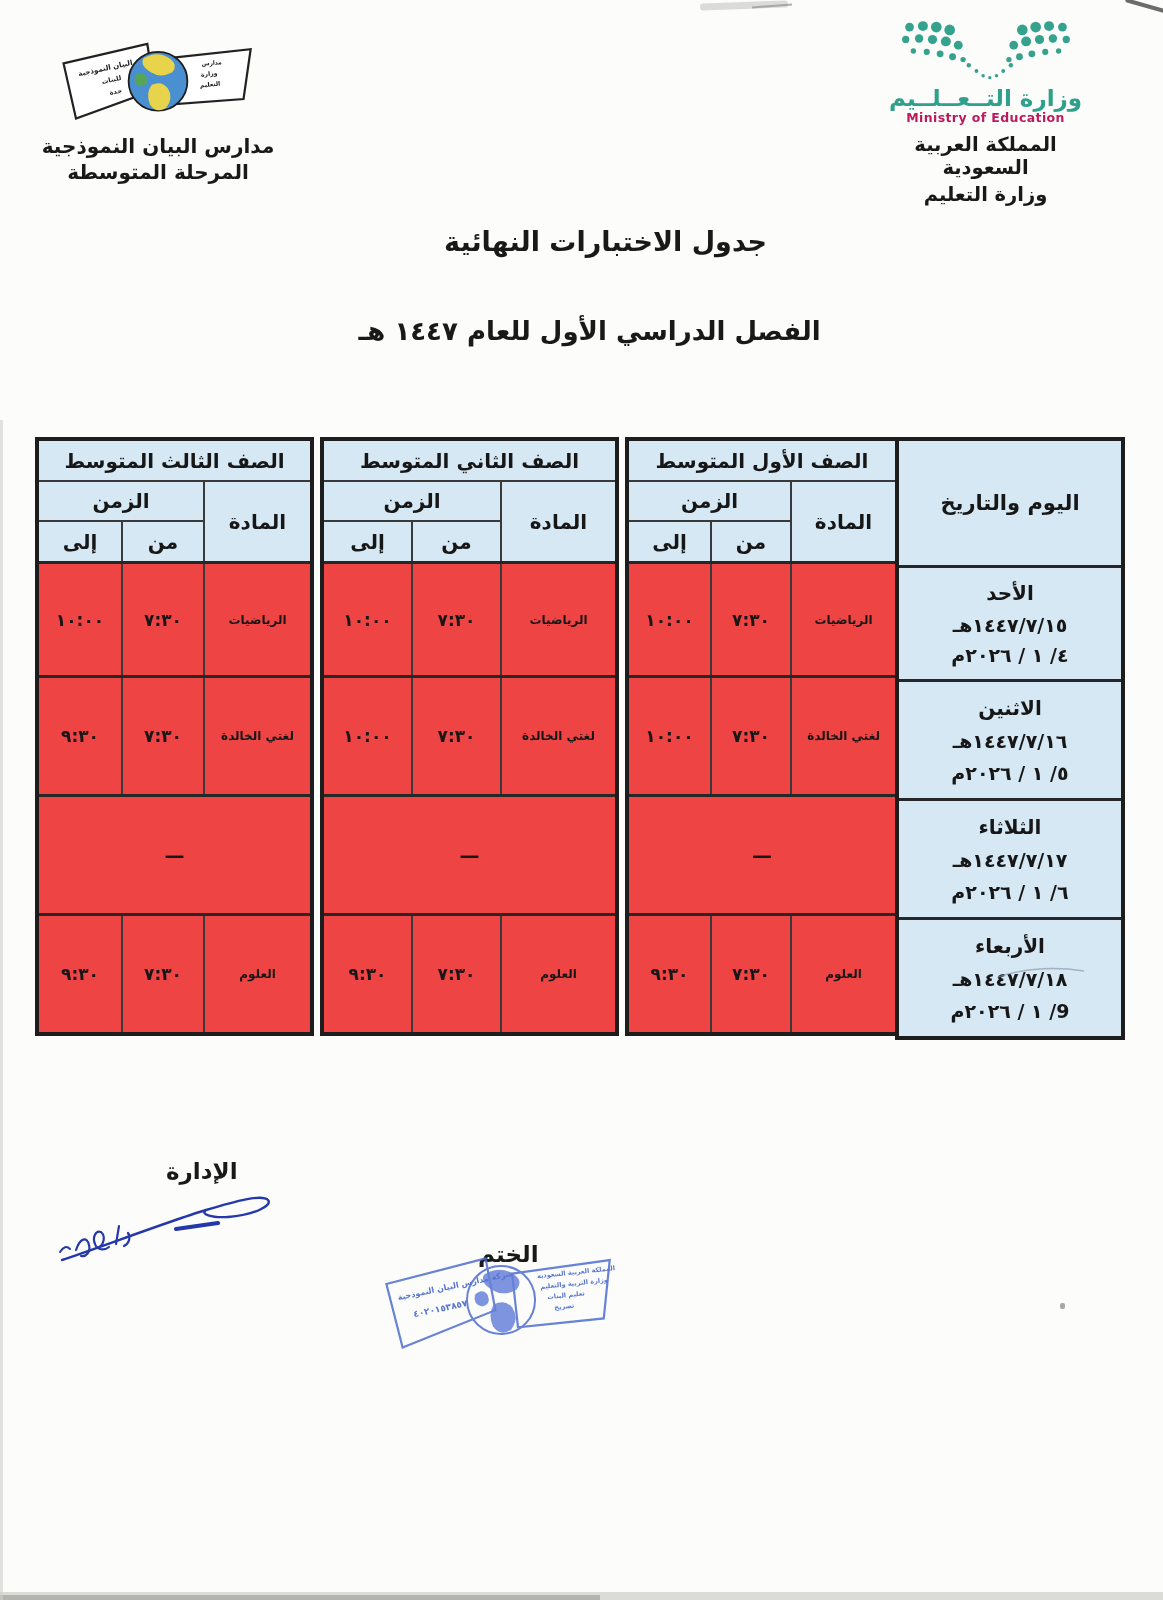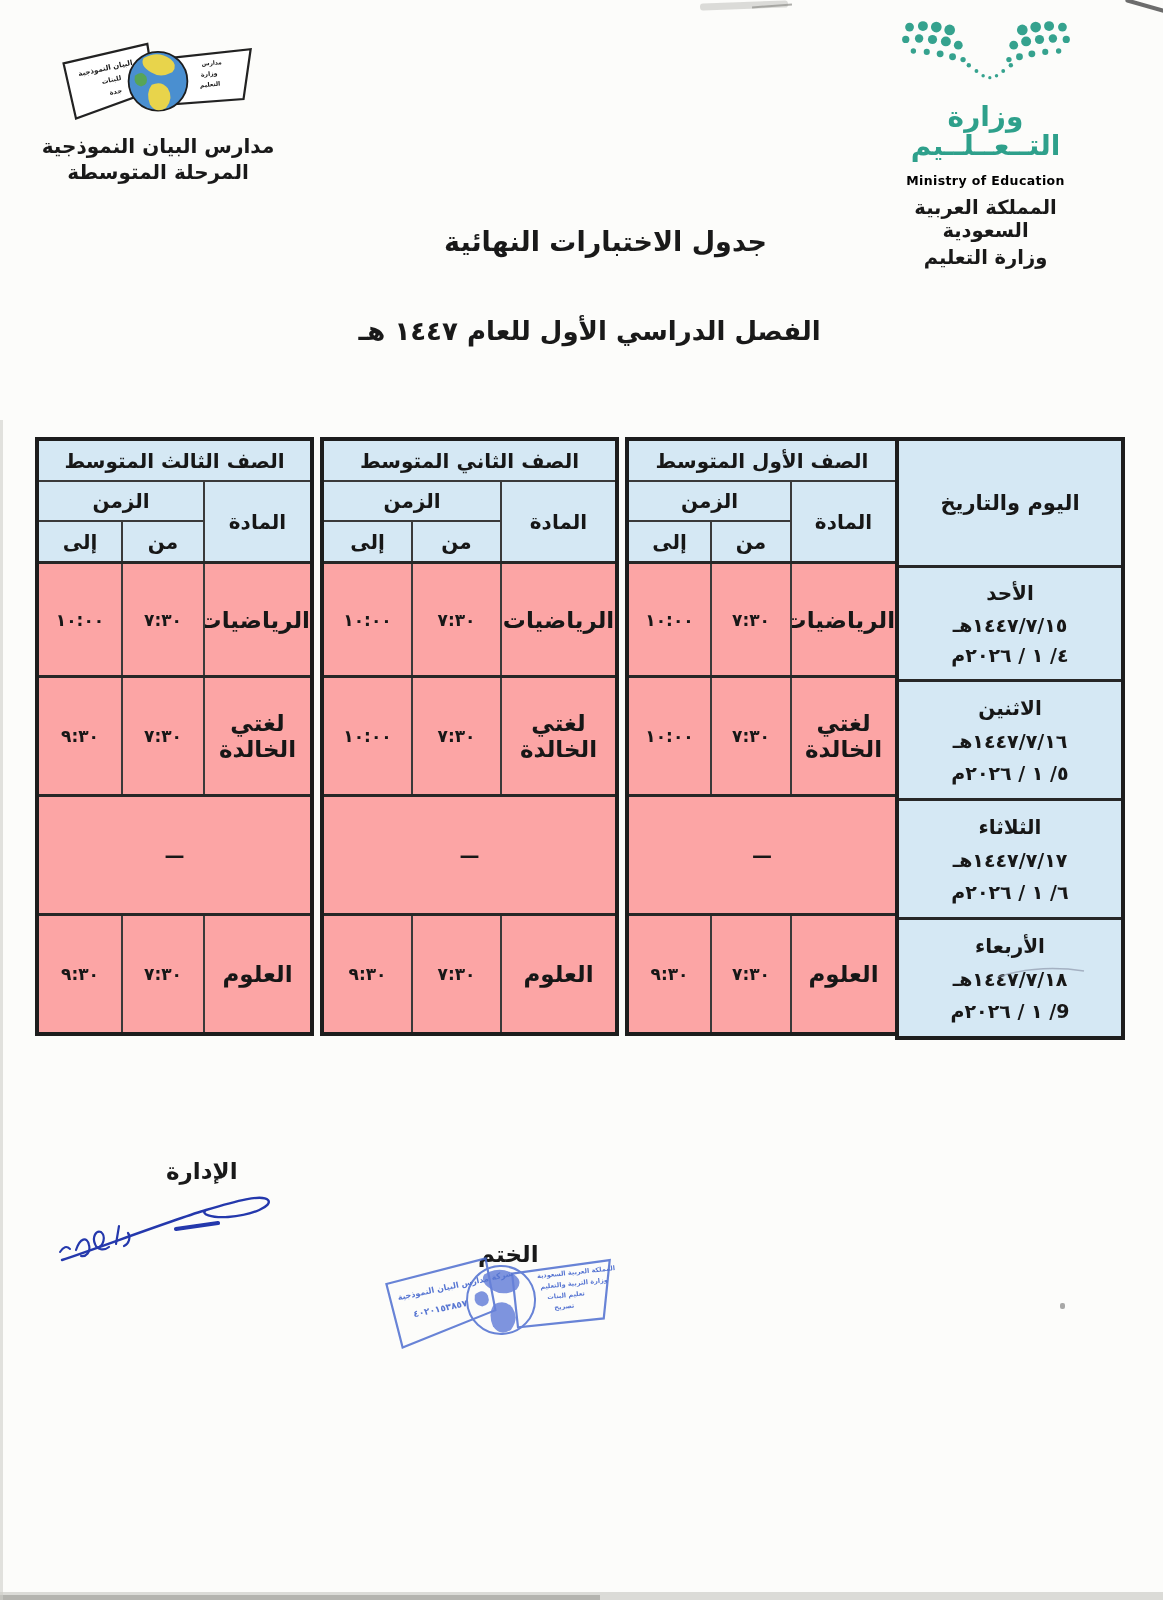"وزارة التــعــلــيم" .ministry-block .wordmark { font-size: 28px -> 23px; margin-top: 16px -> 0 }
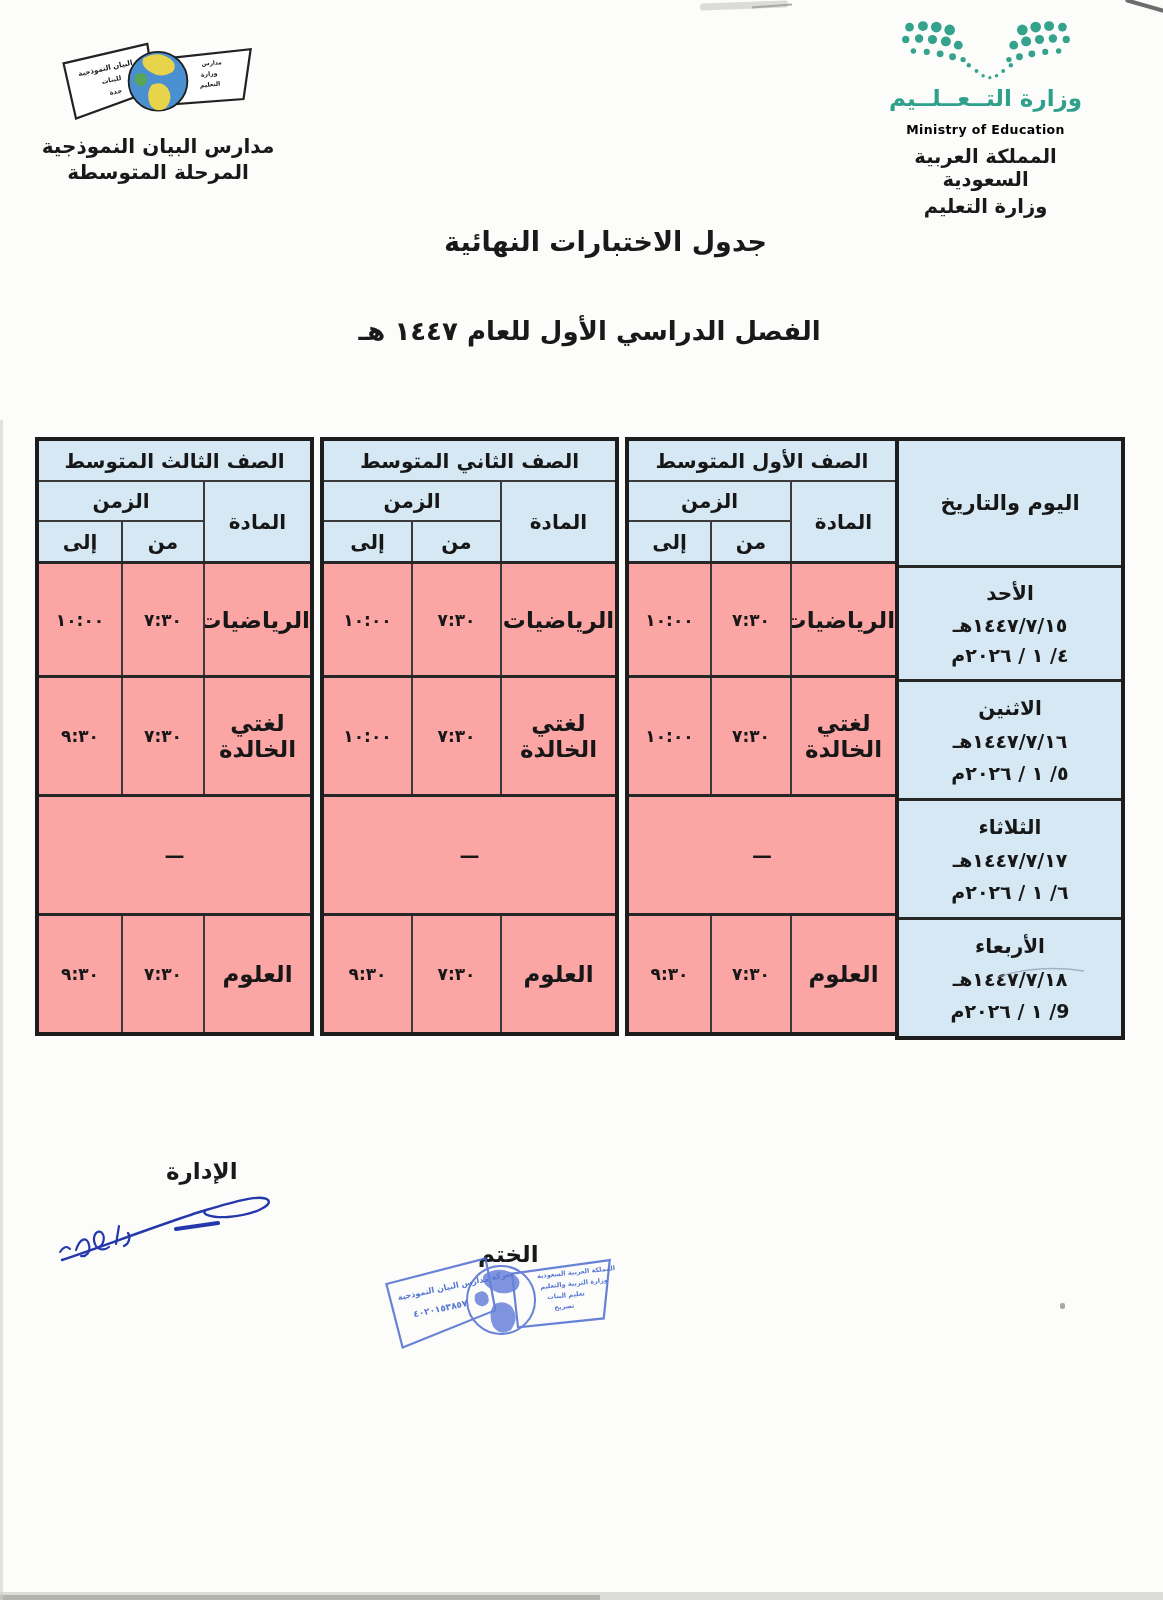"Ministry of Education" .ministry-block .moe-en { color: #000000 -> #be185d; margin-top: 12px -> 0 }
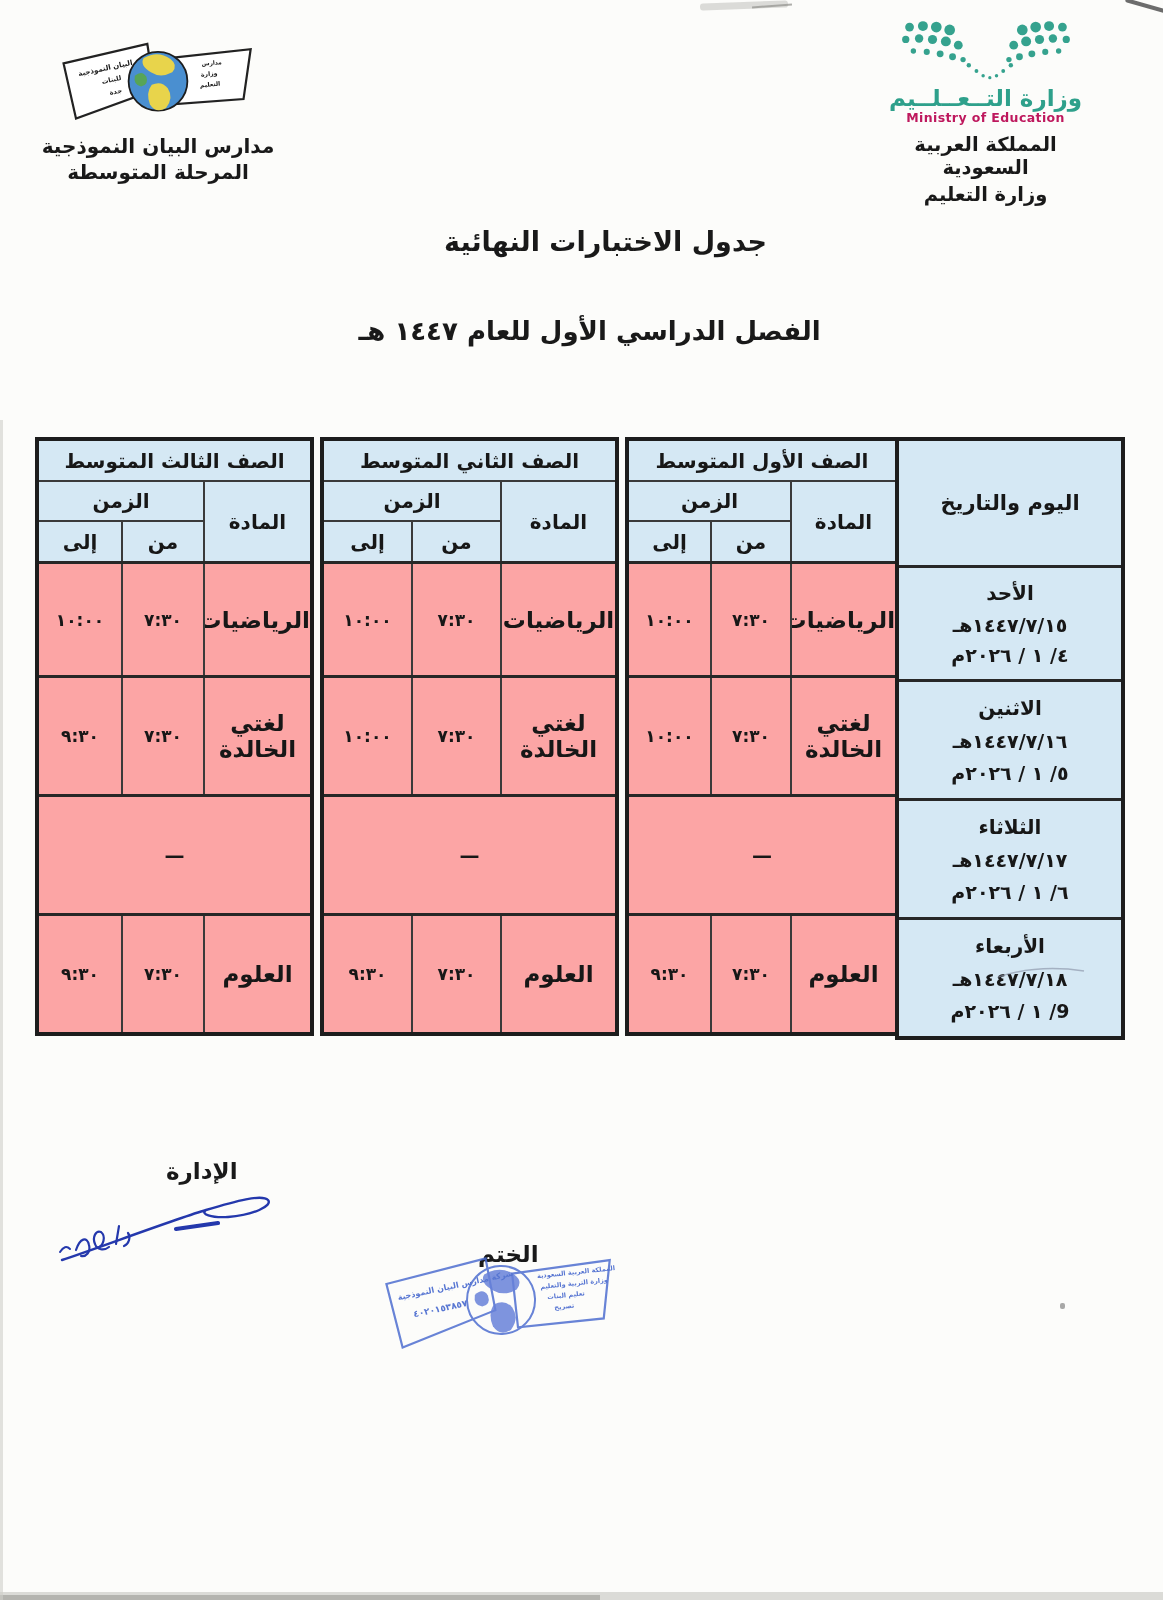"الصف الثالث المتوسط" table.sched { background: #fca5a5 -> #ef4444 }
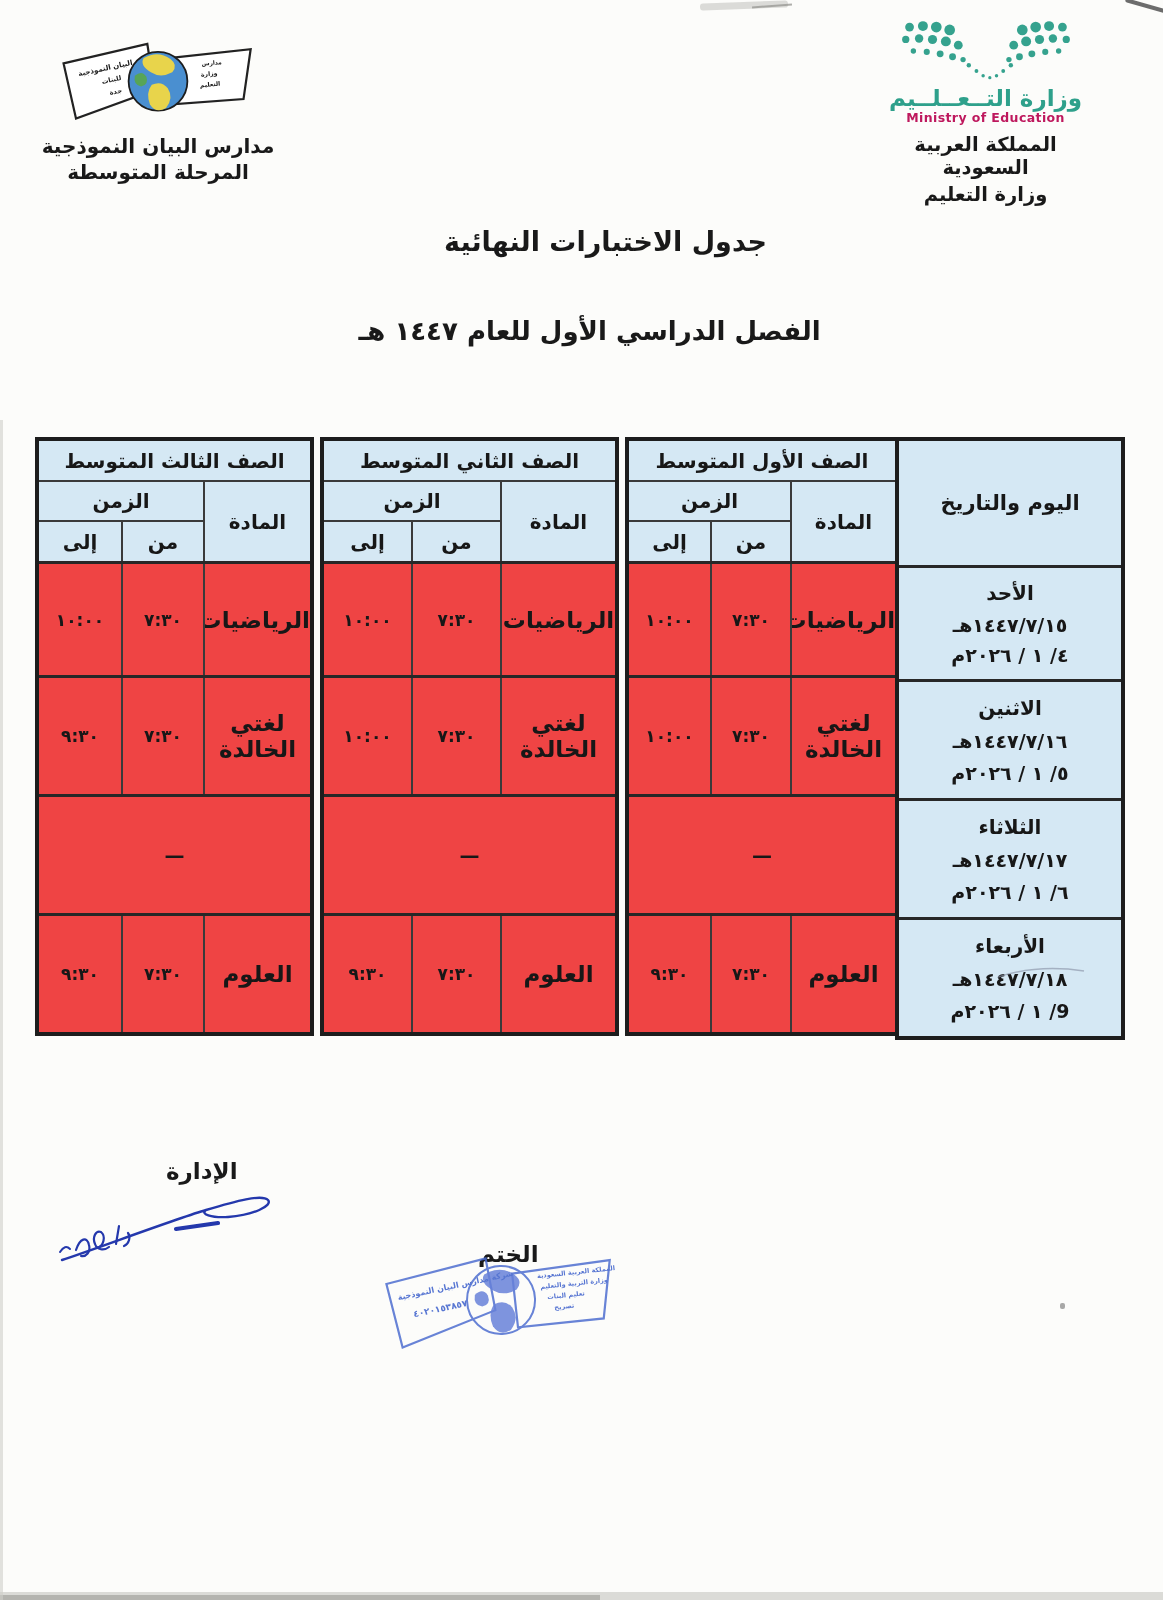"الرياضيات" .subject { font-size: 23px -> 12px }
